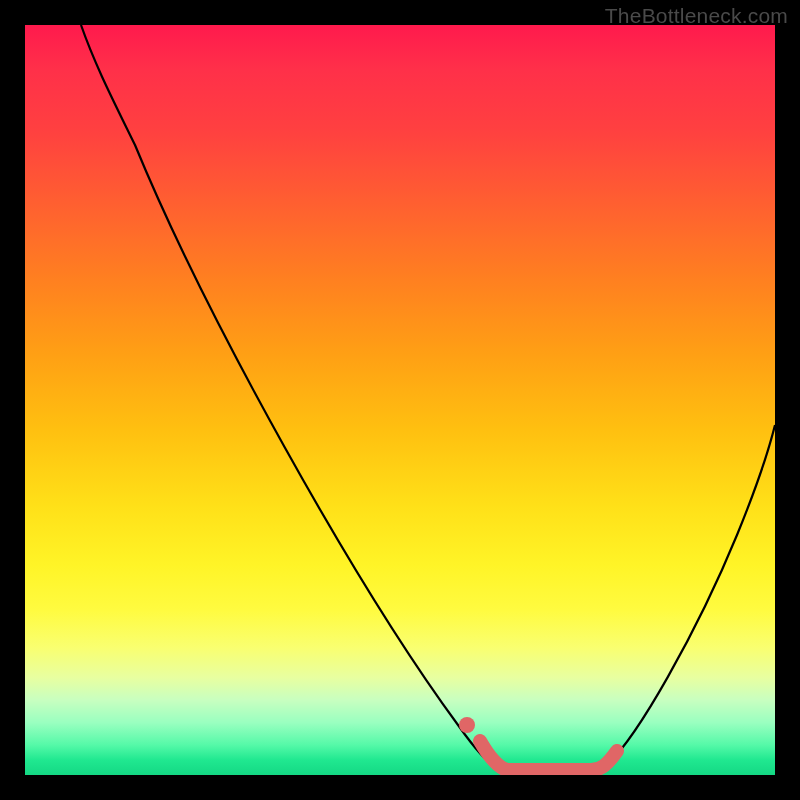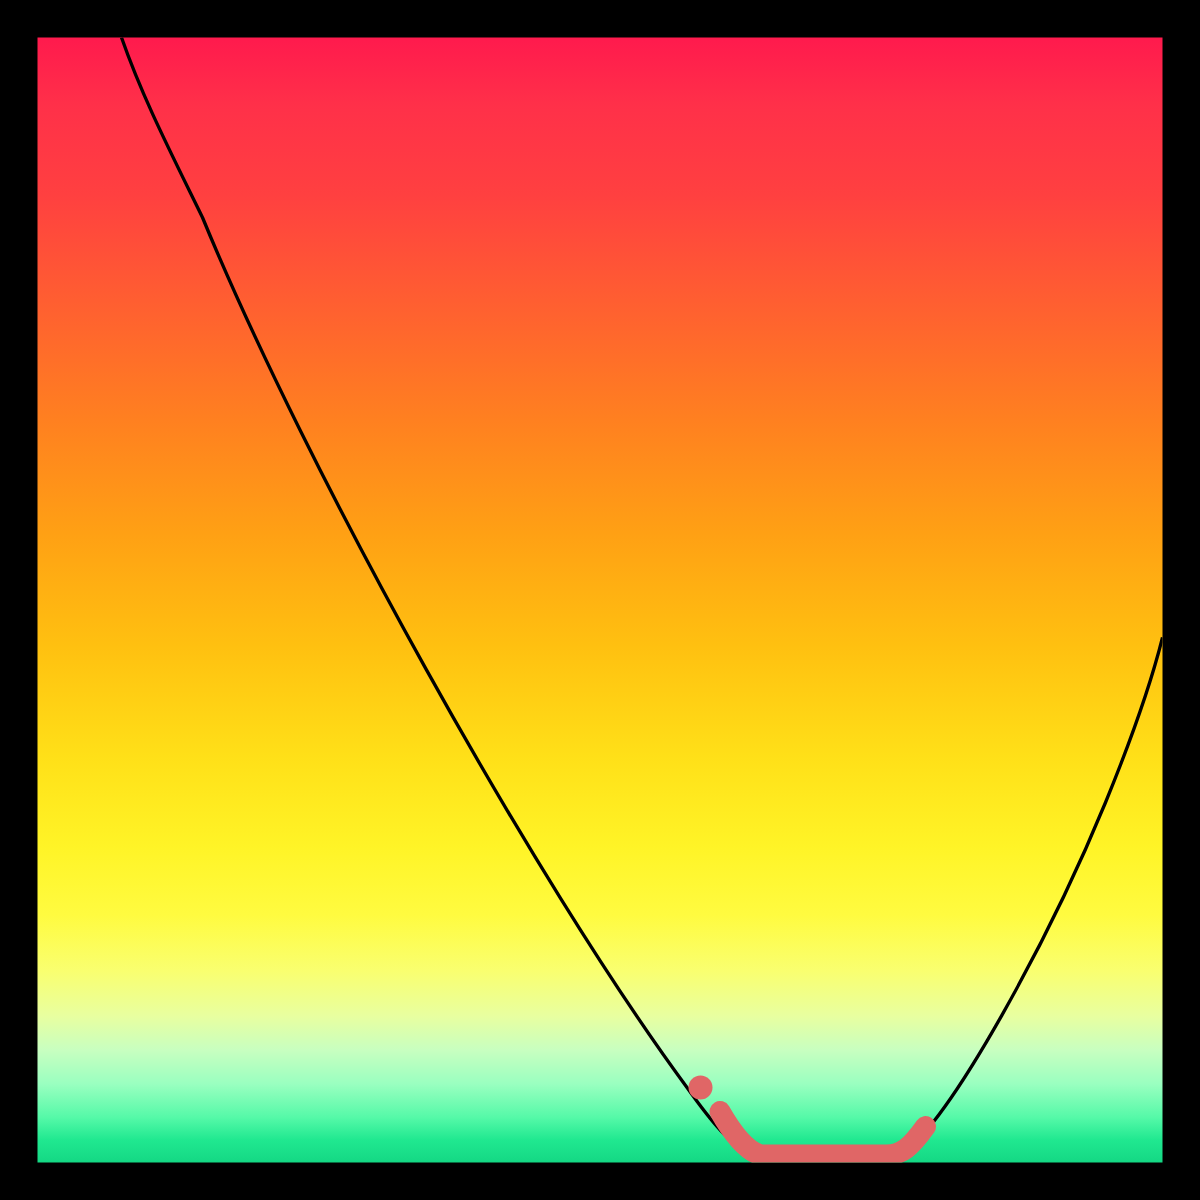"TheBottleneck.com" div.watermark { html: none -> <div>TheBottleneck.com</div> }
